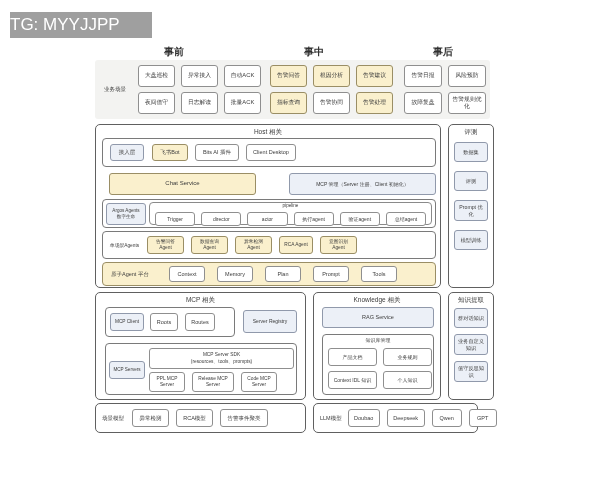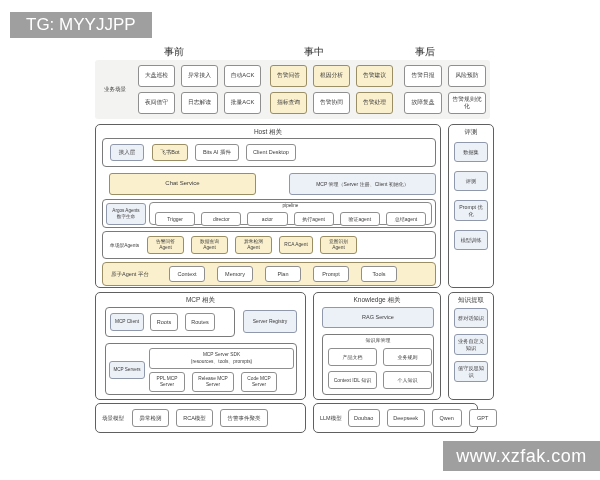"TG: MYYJJPP" .wm-tg { padding-left: 16px -> 0 }
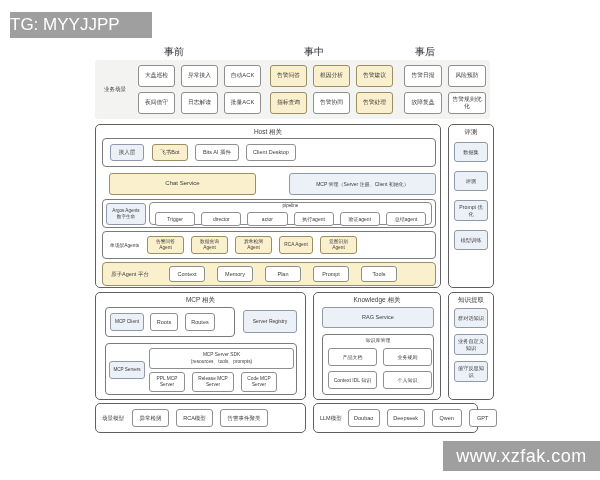"事前" .phase { font-weight: normal -> bold }
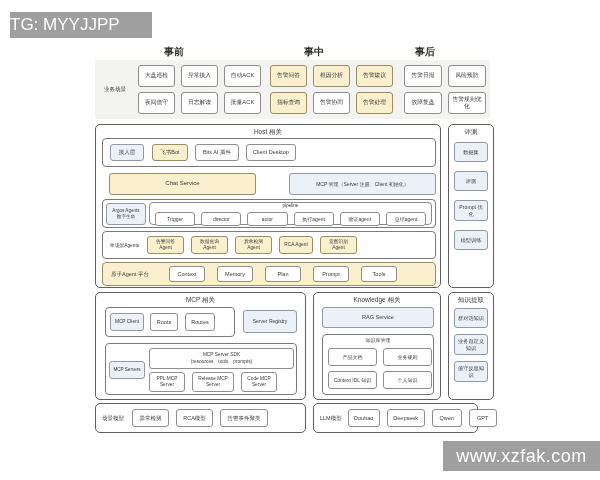"事后" .phase-post { left: 425px -> 443px }
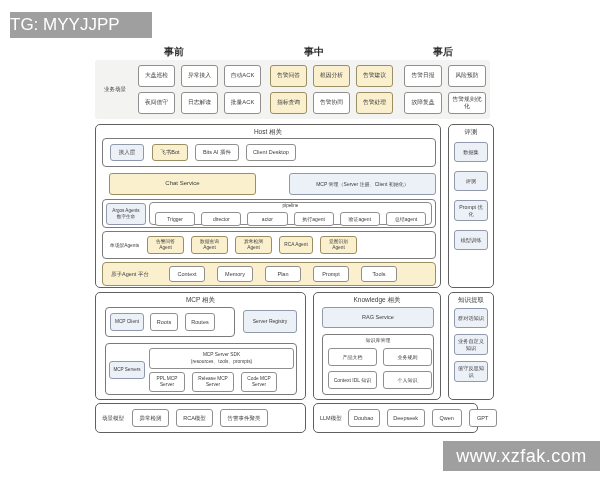"www.xzfak.com" div.wm { html: <div>www.xzfak.com</div> -> none }
